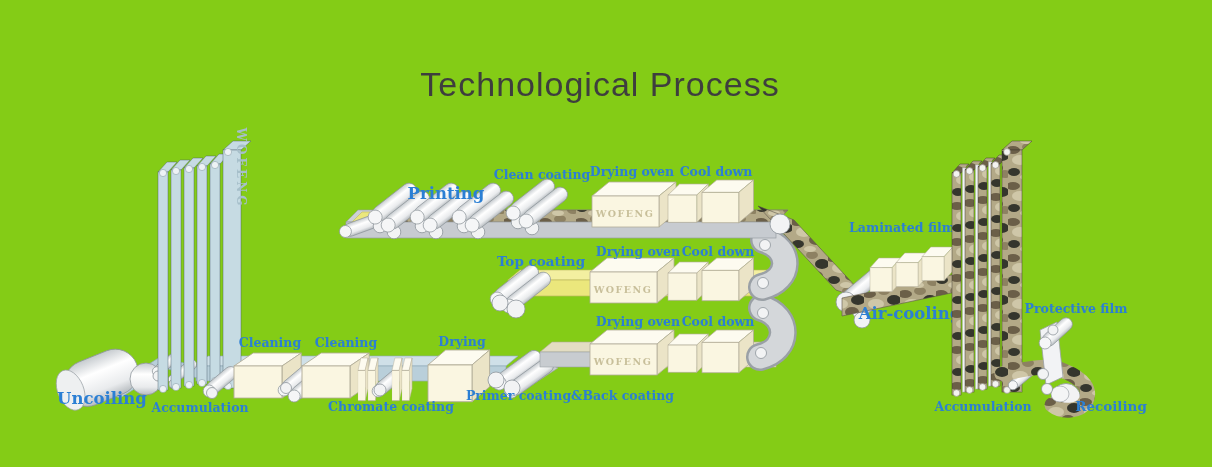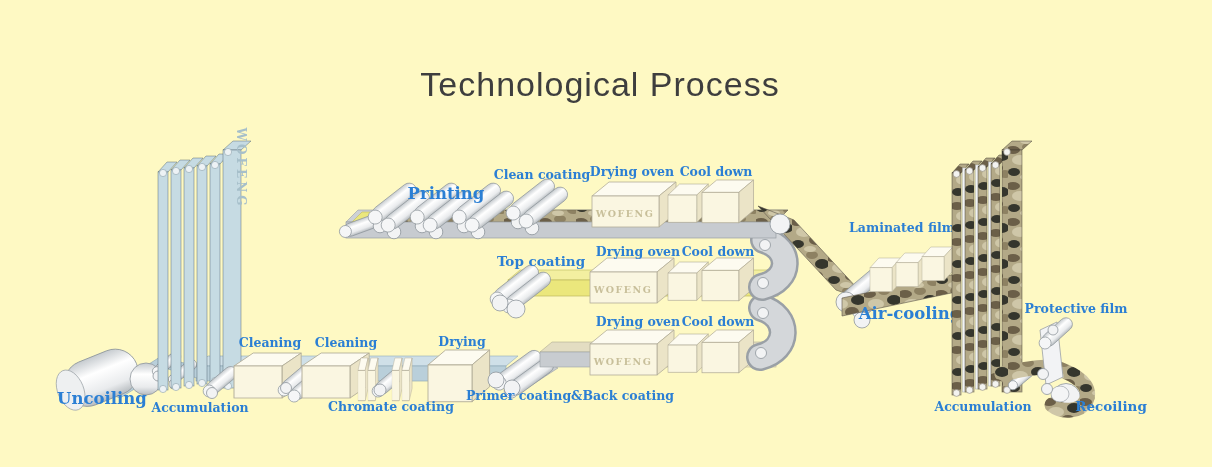"Technological Process" .stage { background: #fef9c3 -> #84cc16 }
